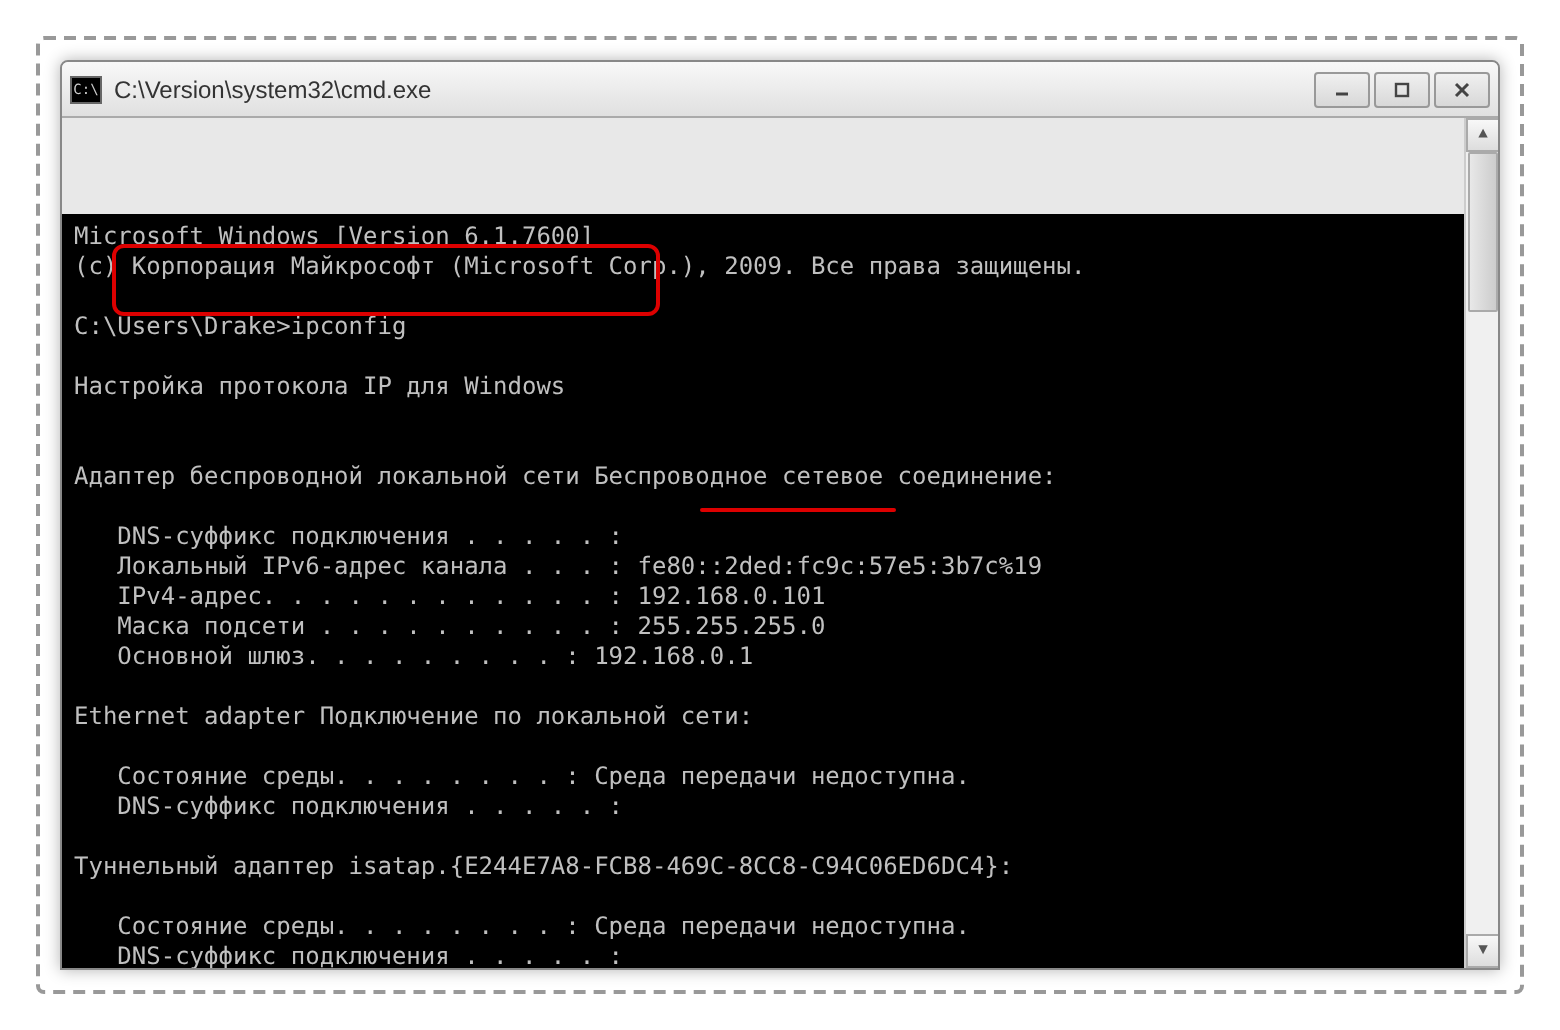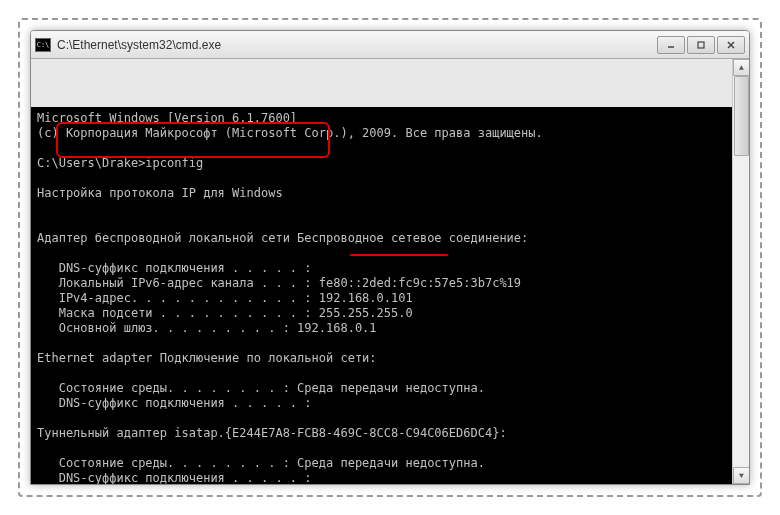"C:\Ethernet\system32\cmd.exe" div.title-text { text: Ethernet -> Version }
